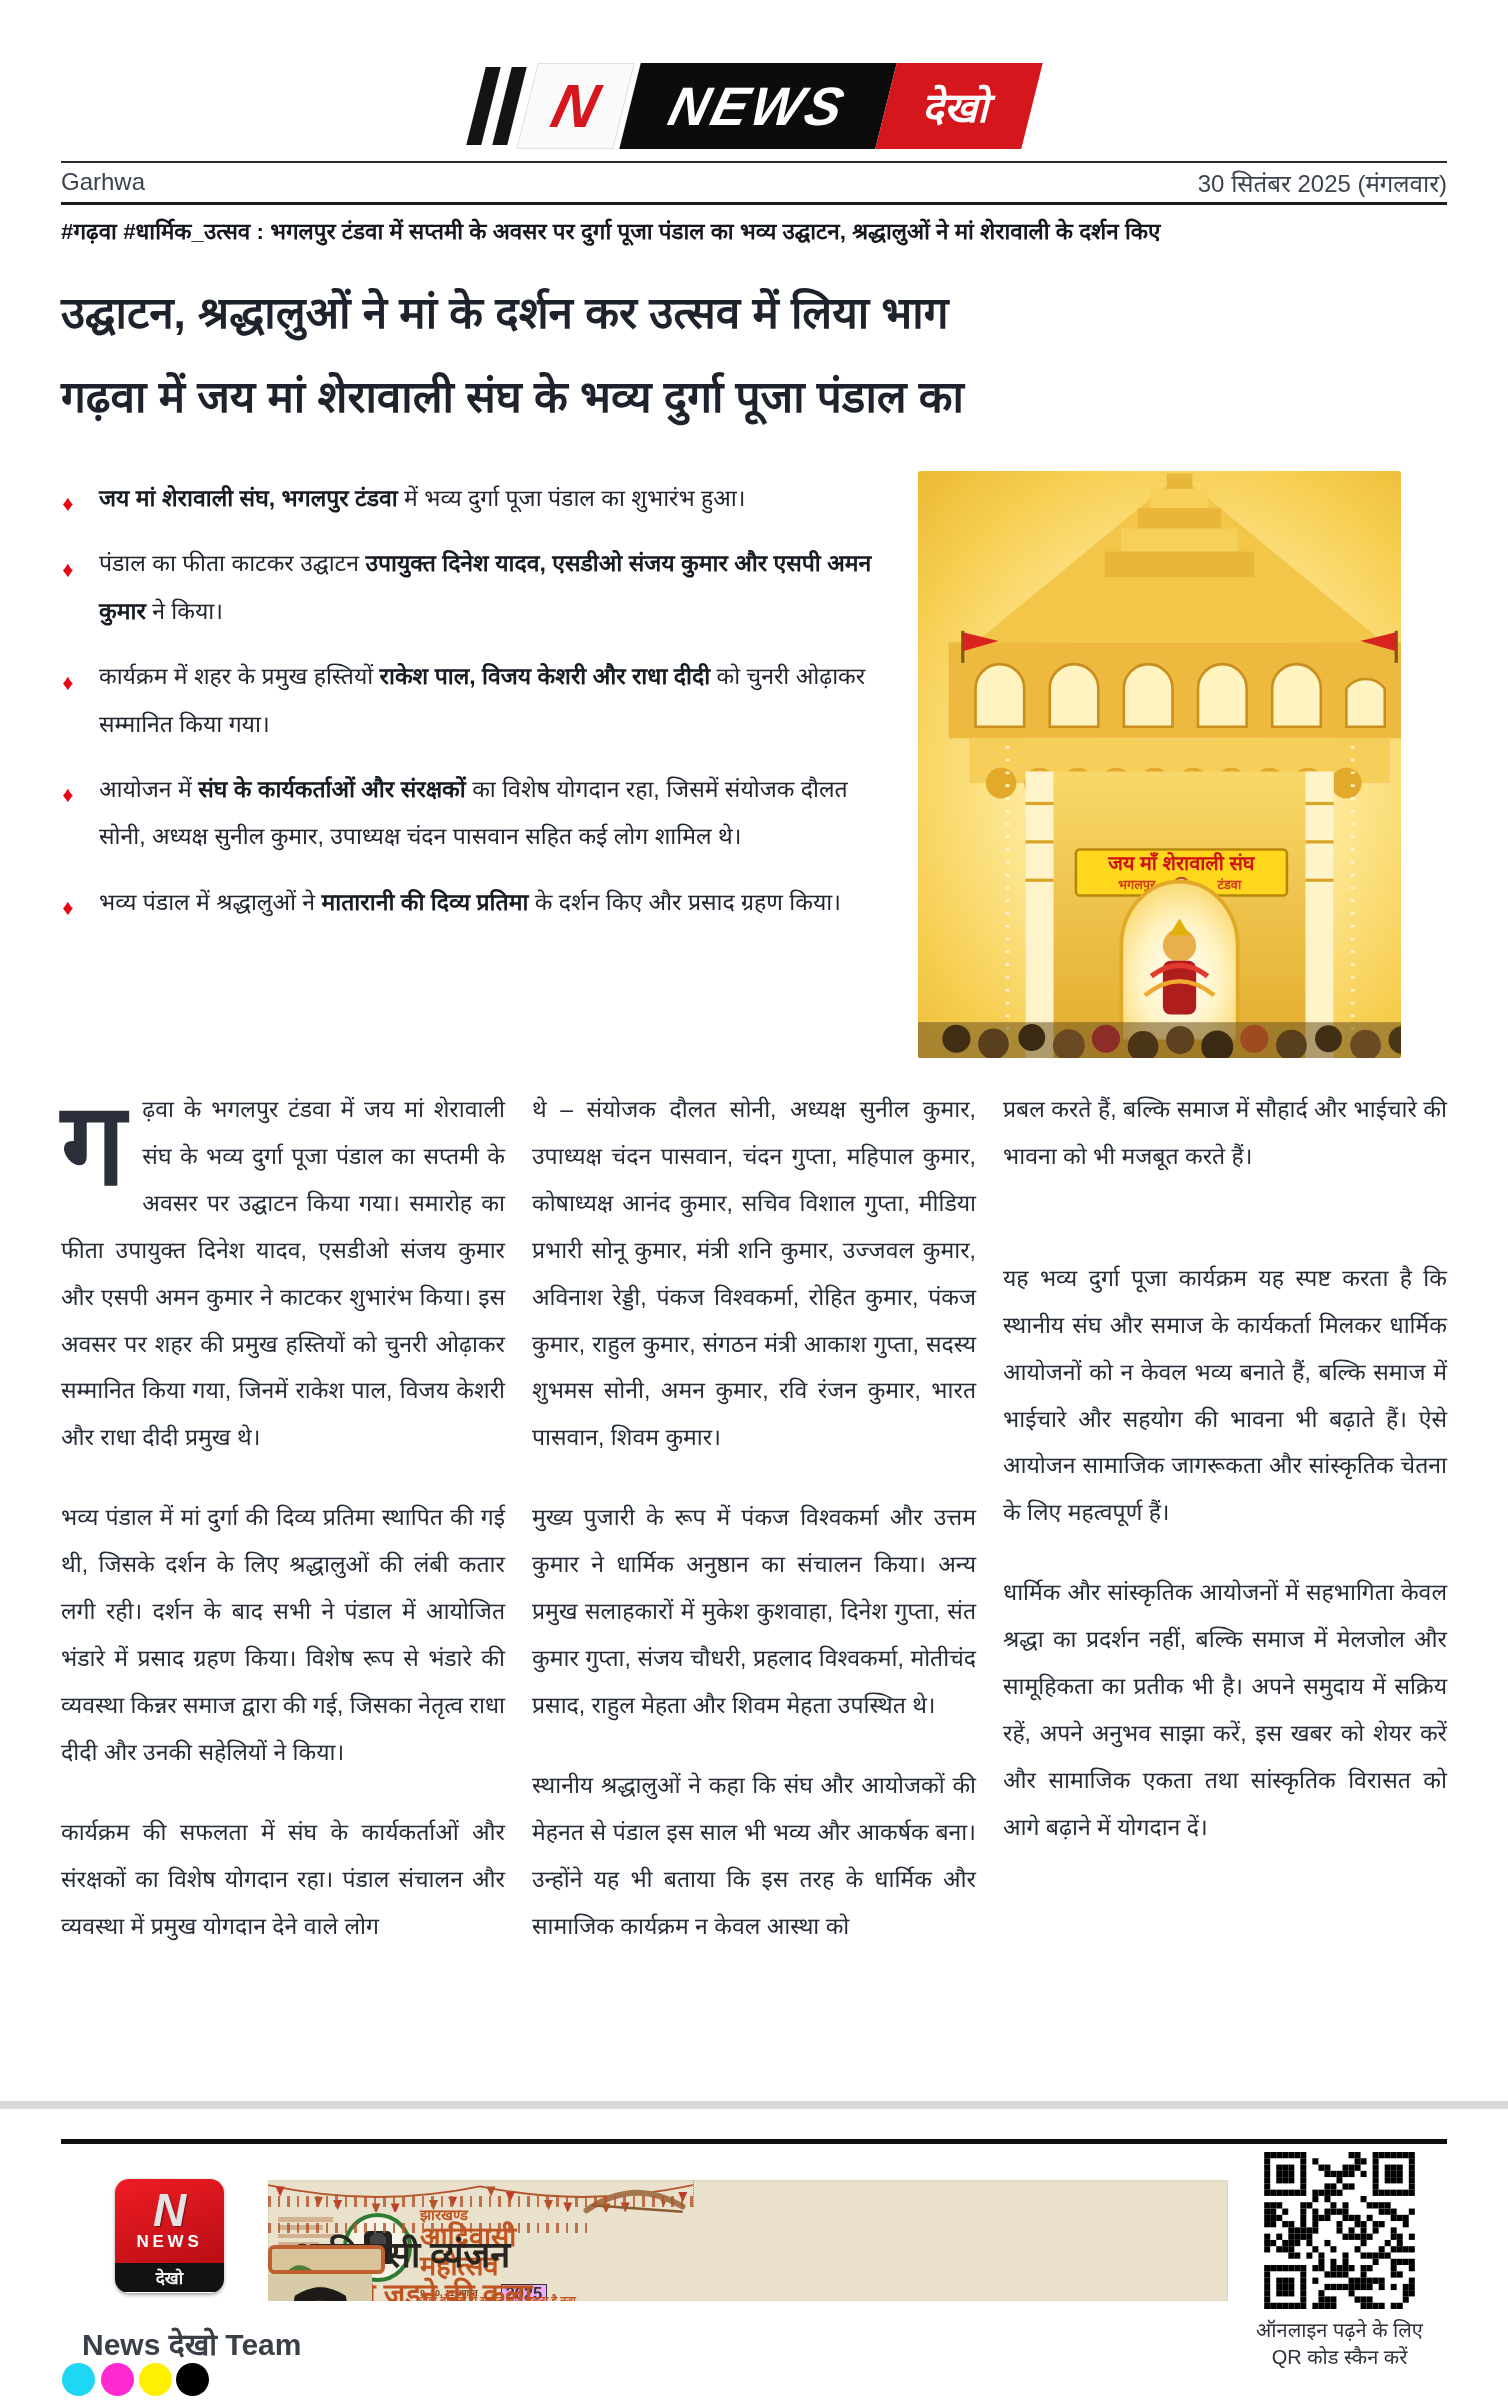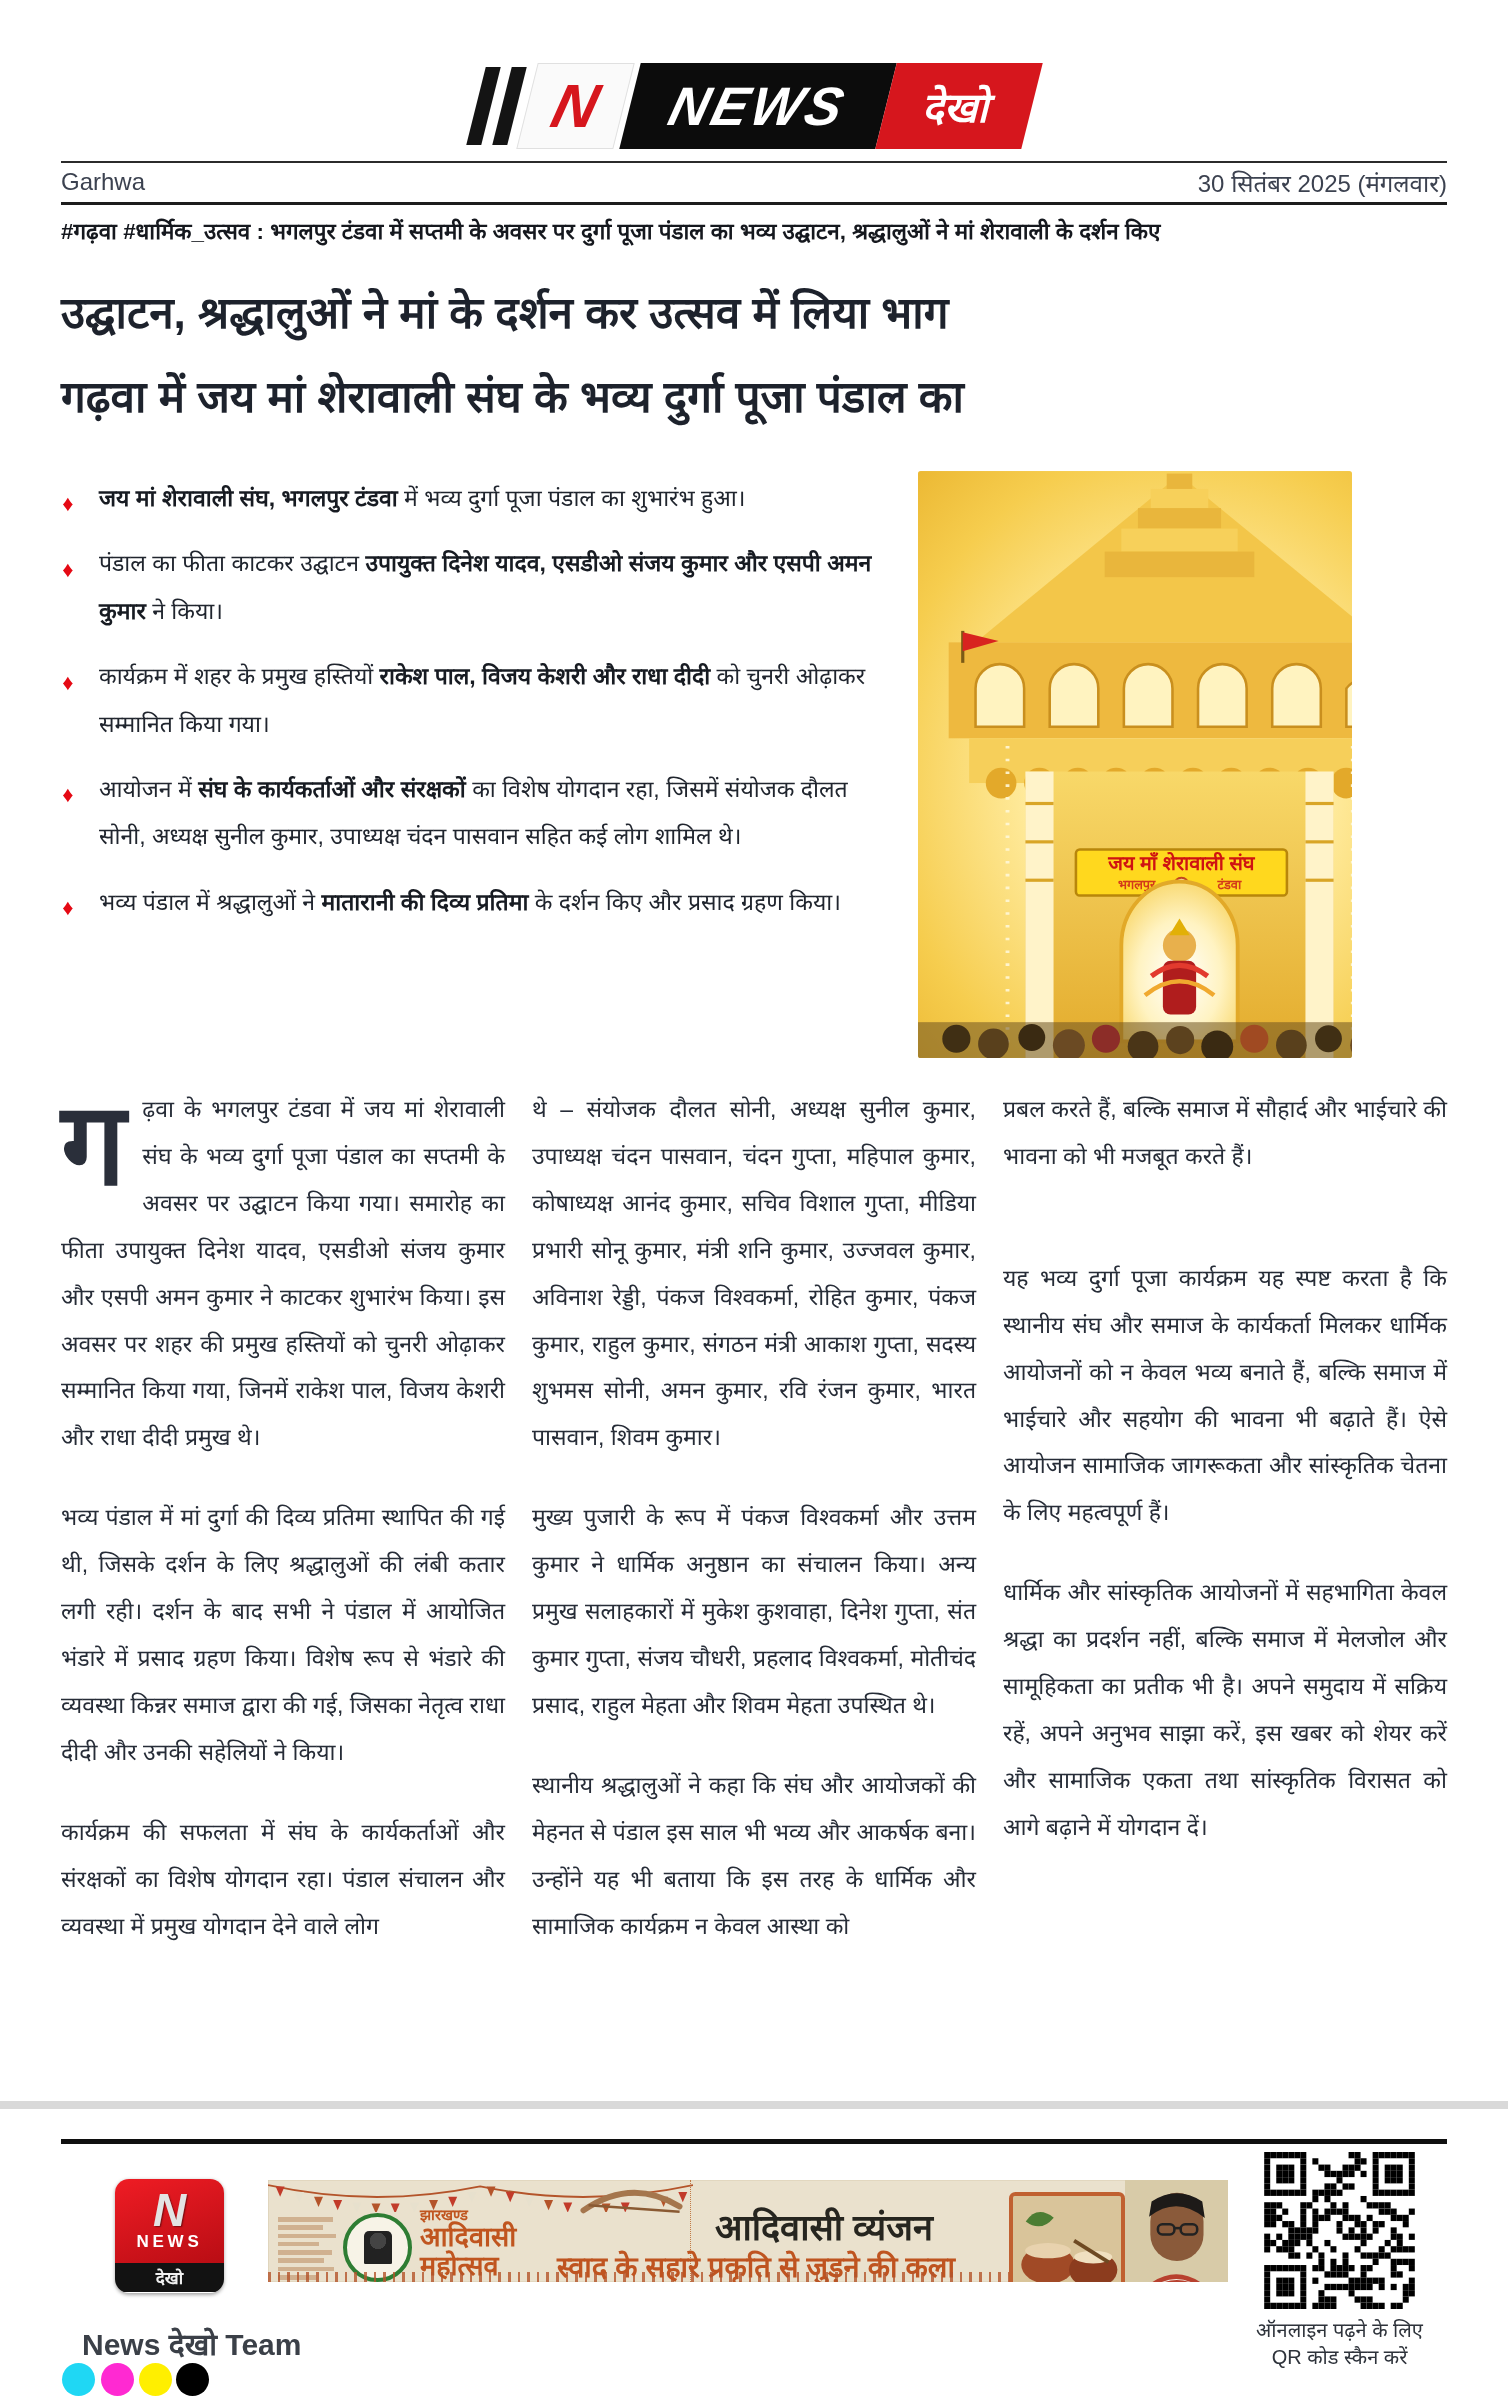"जय माँ शेरावाली संघ" .photo { width: 434px -> 483px }
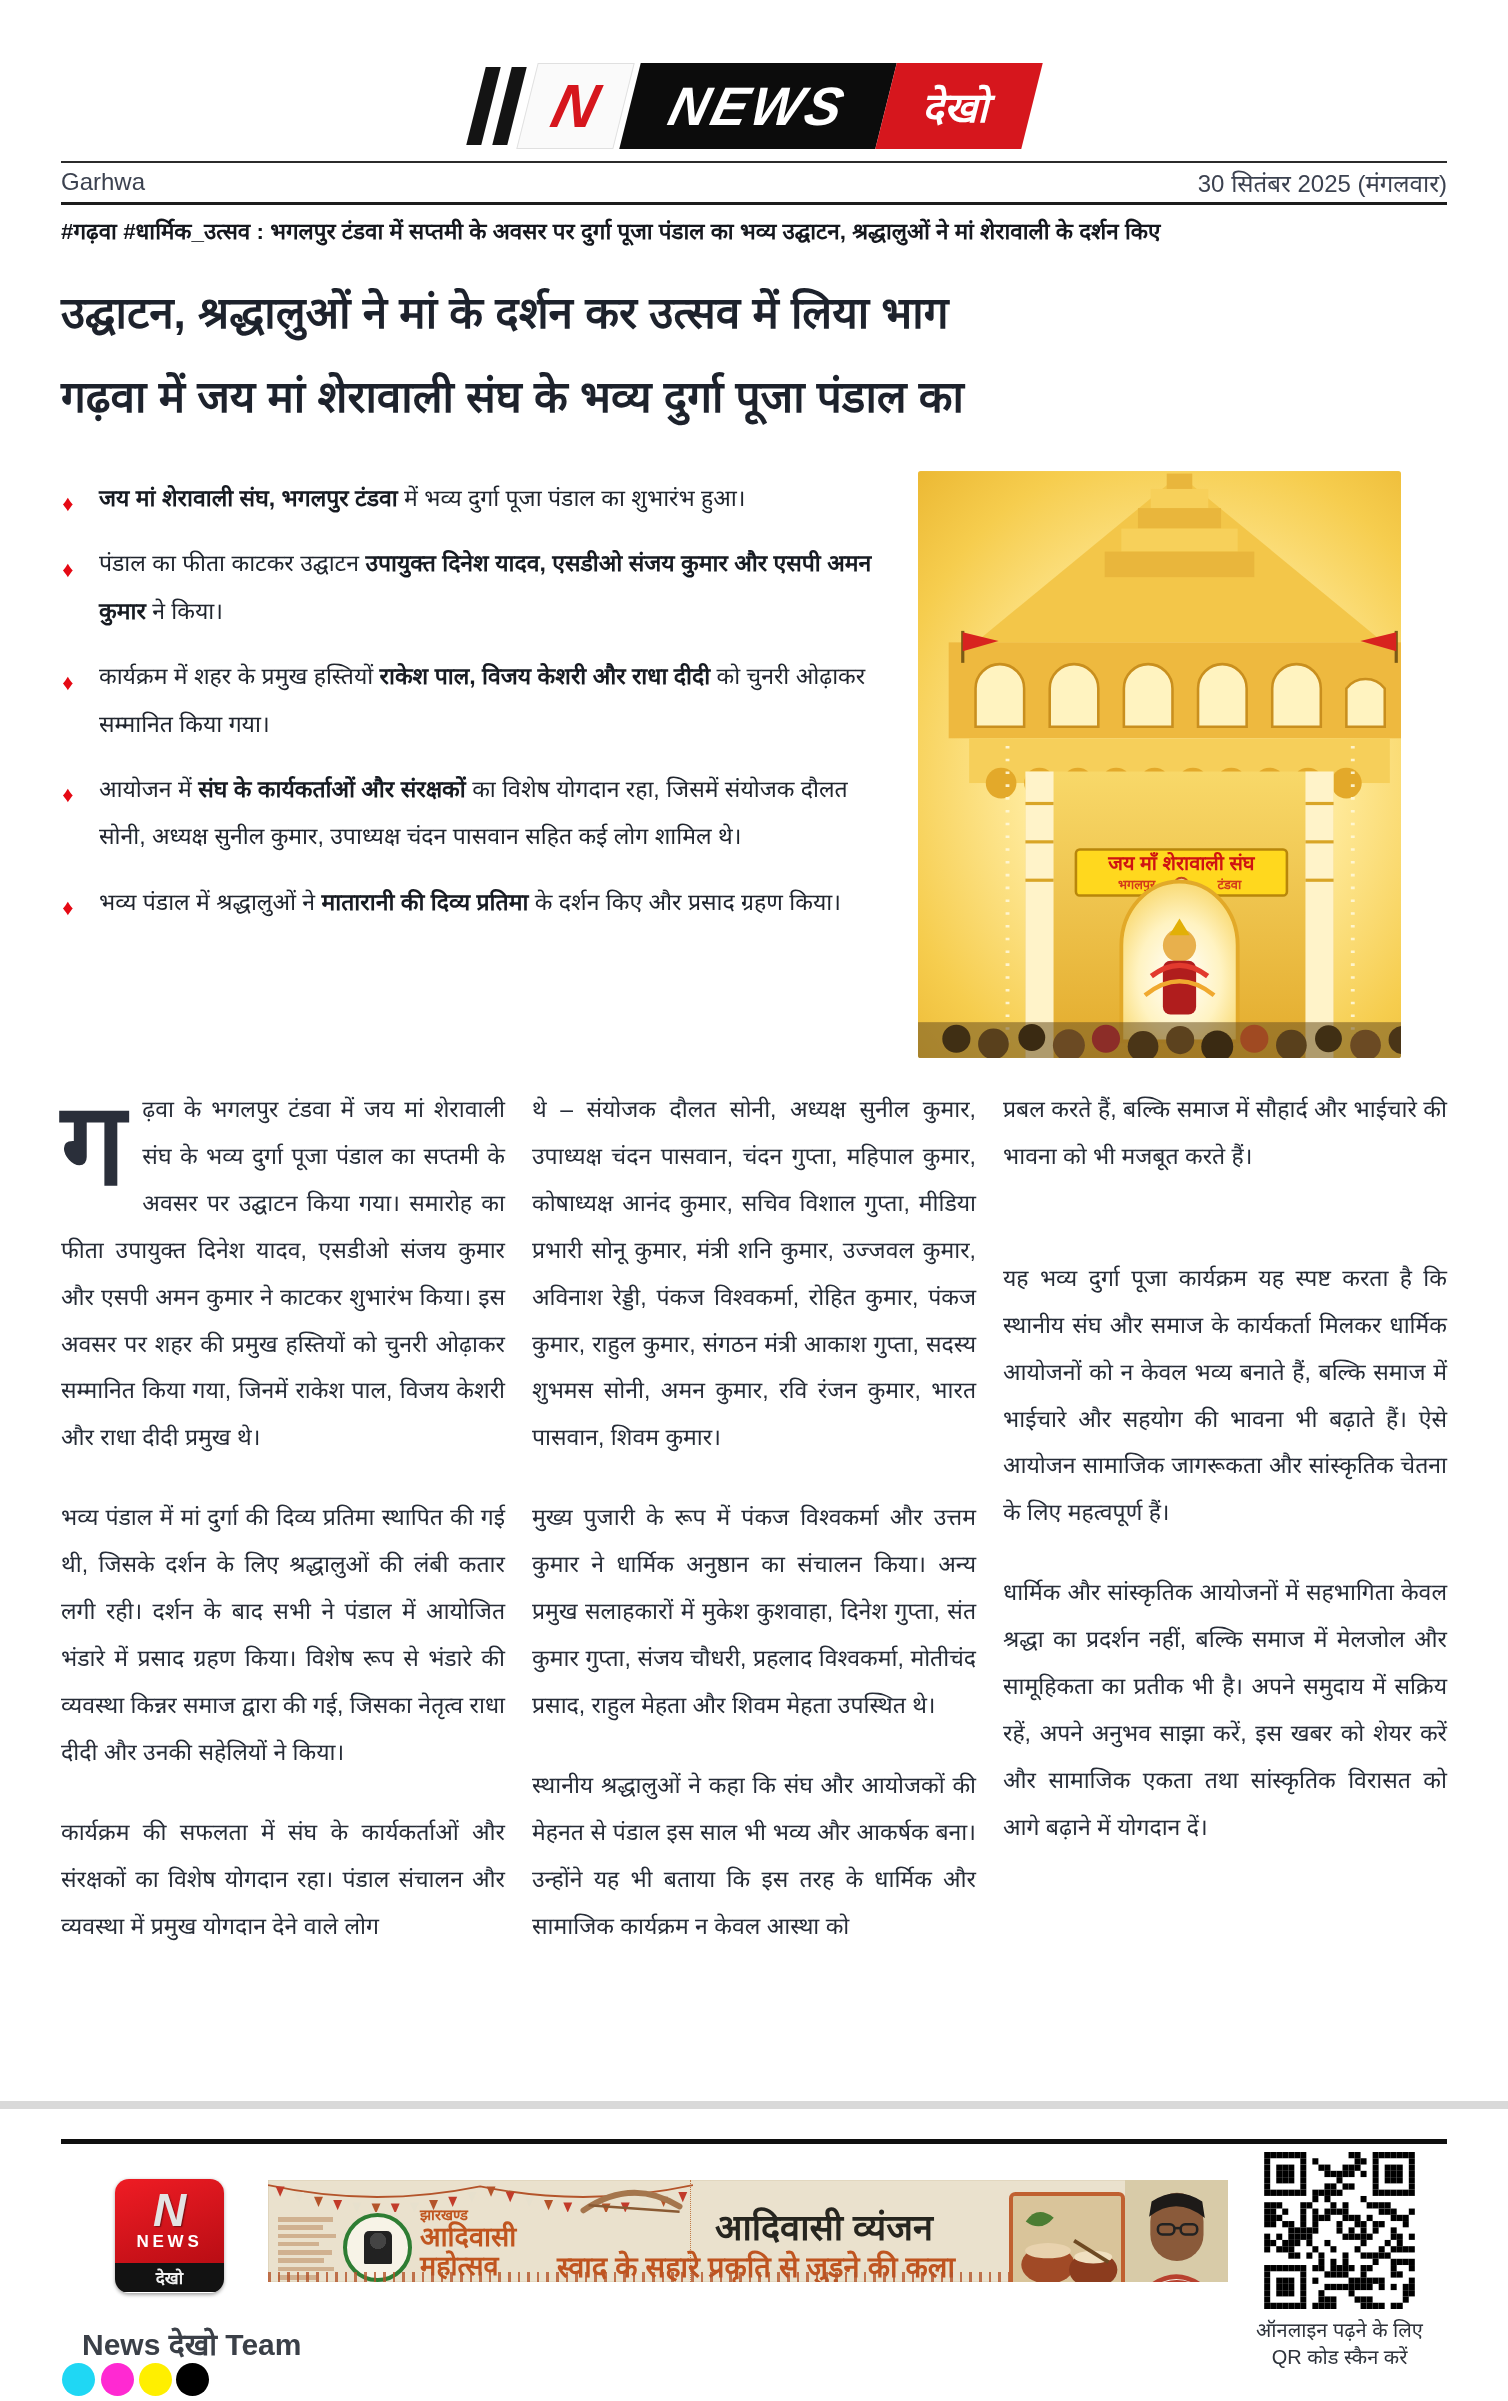"झारखण्ड" .banner { flex-direction: none -> column; height: 102px -> 121px }
